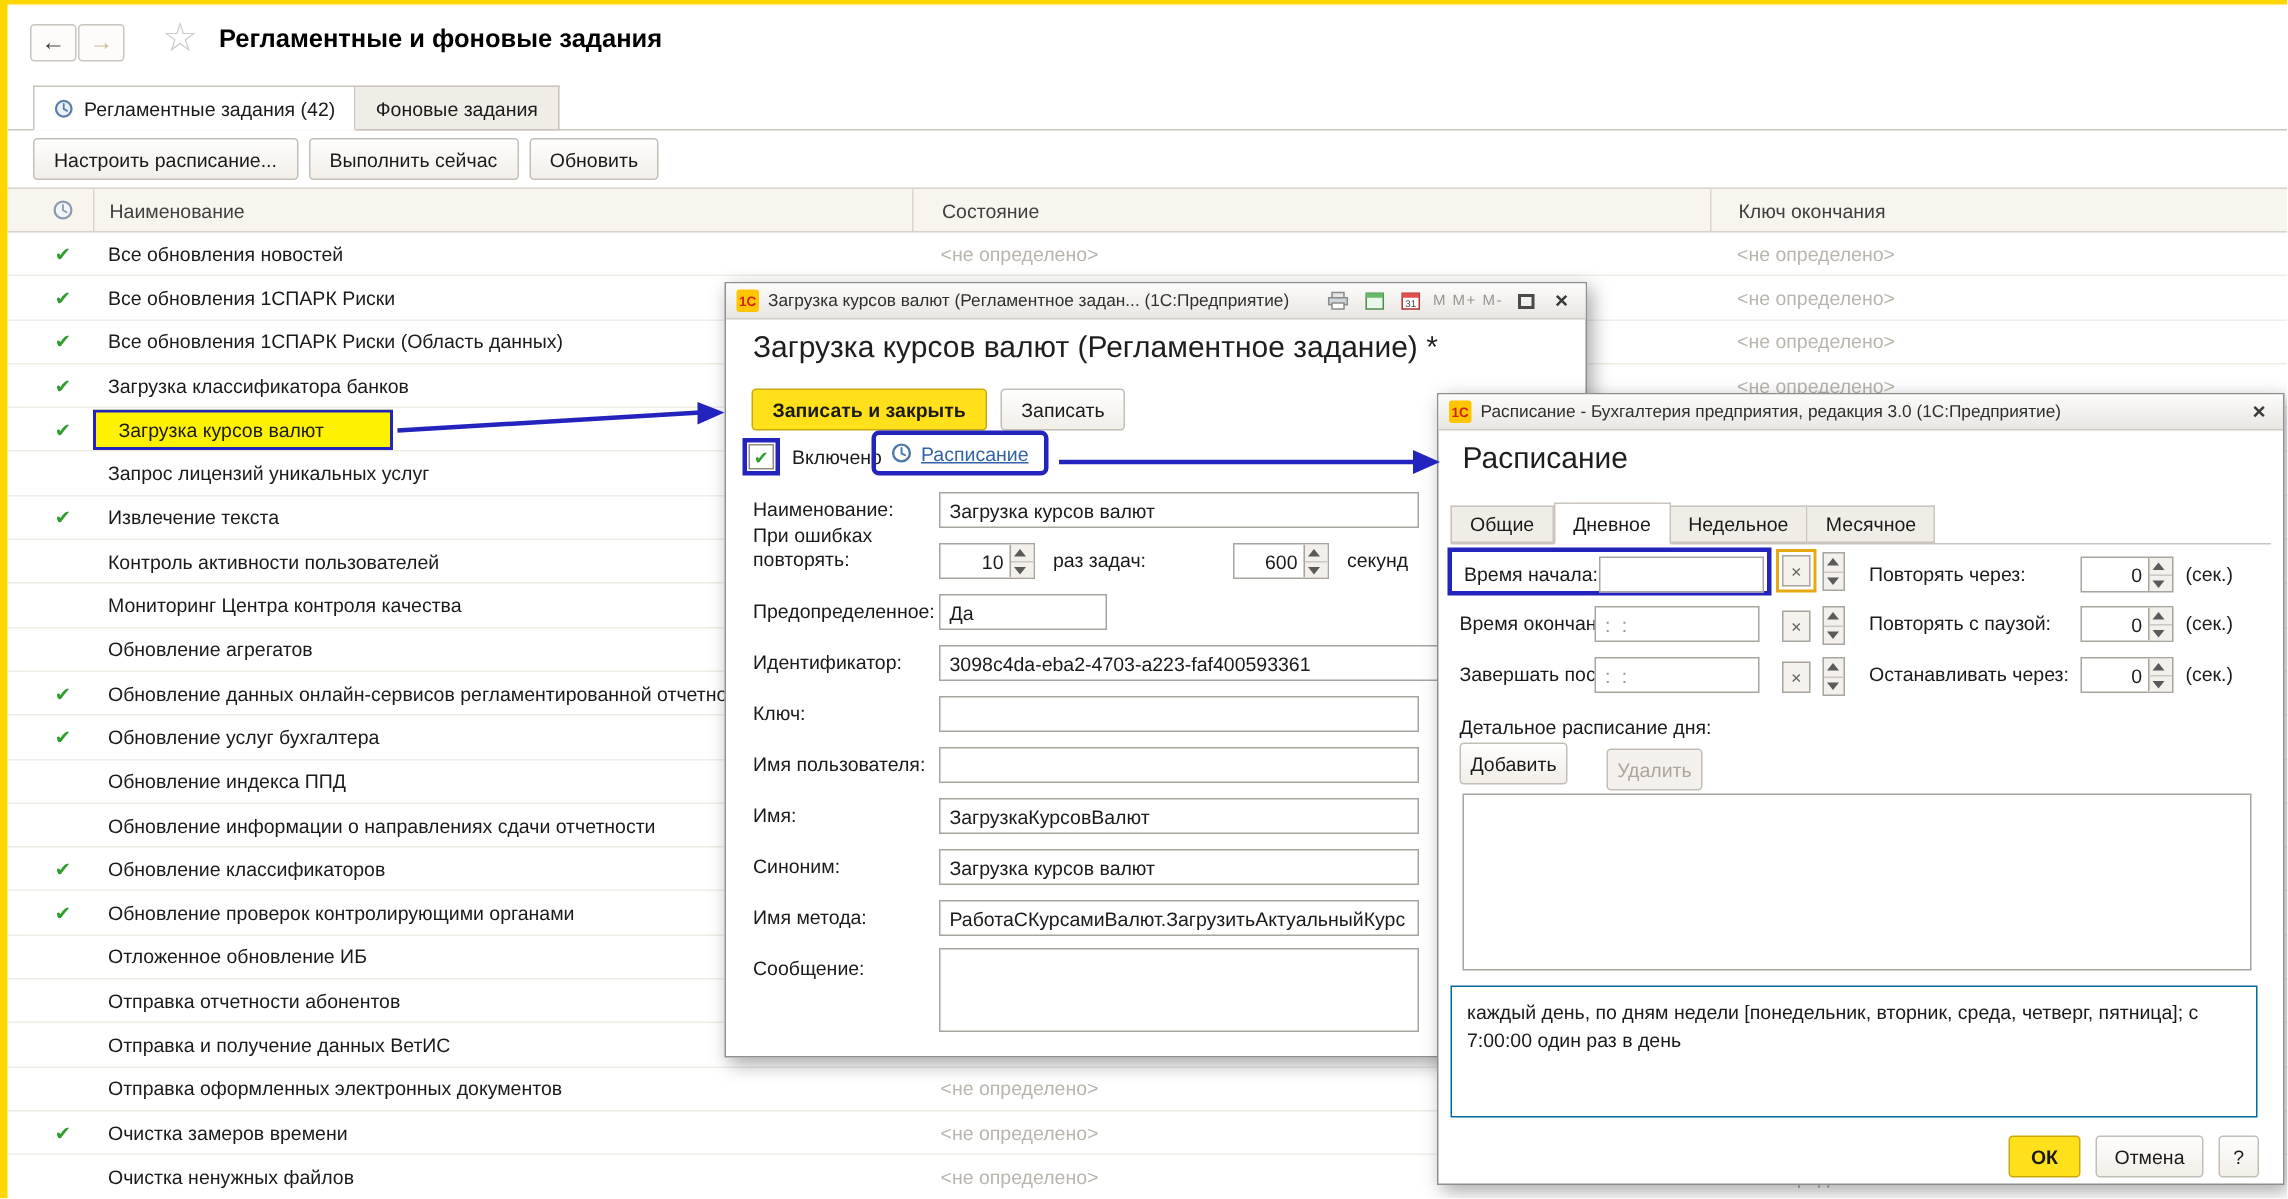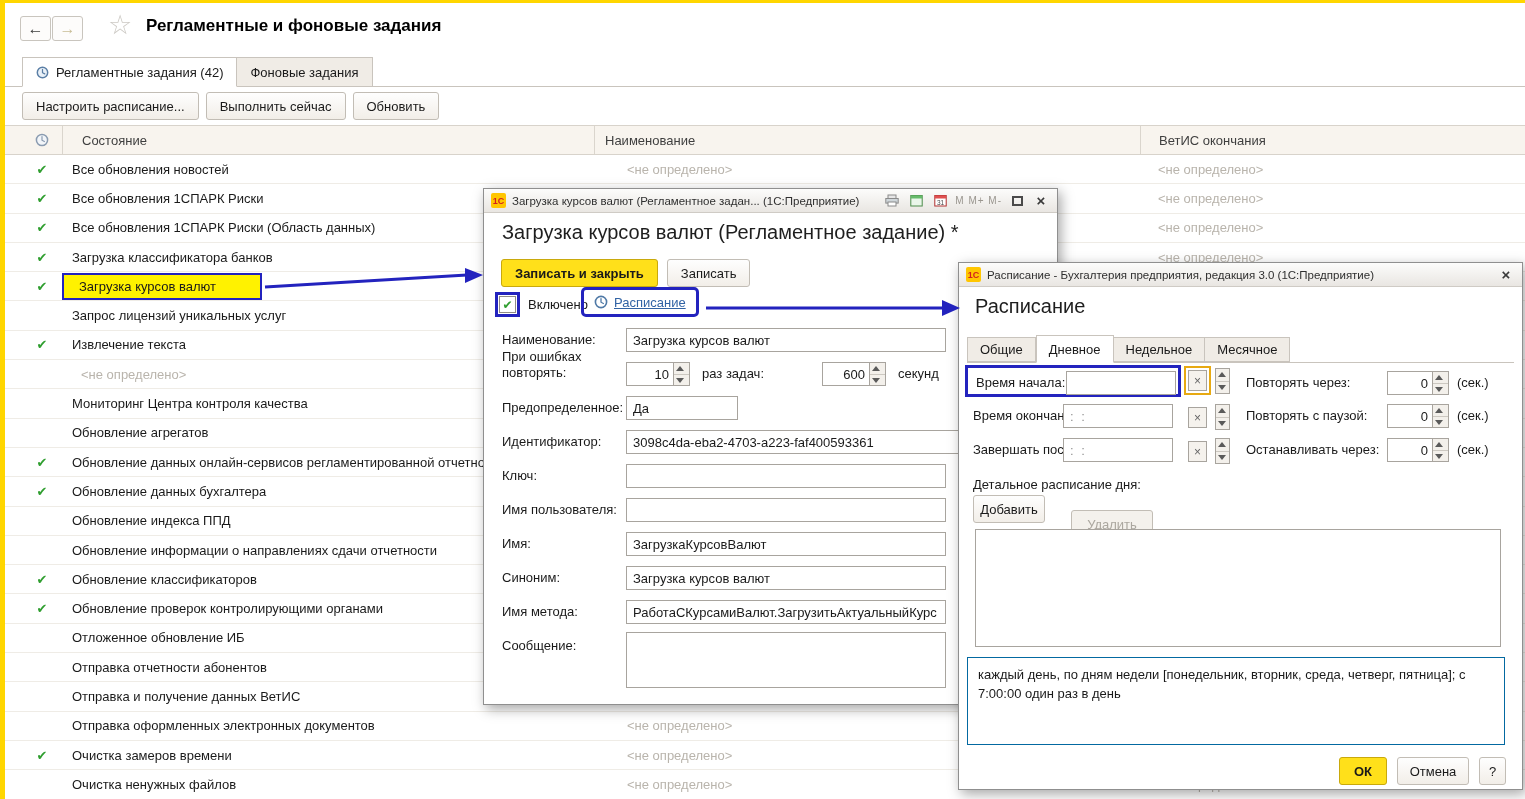"Состояние" div.th { order: before "Наименование" -> after "Наименование" }
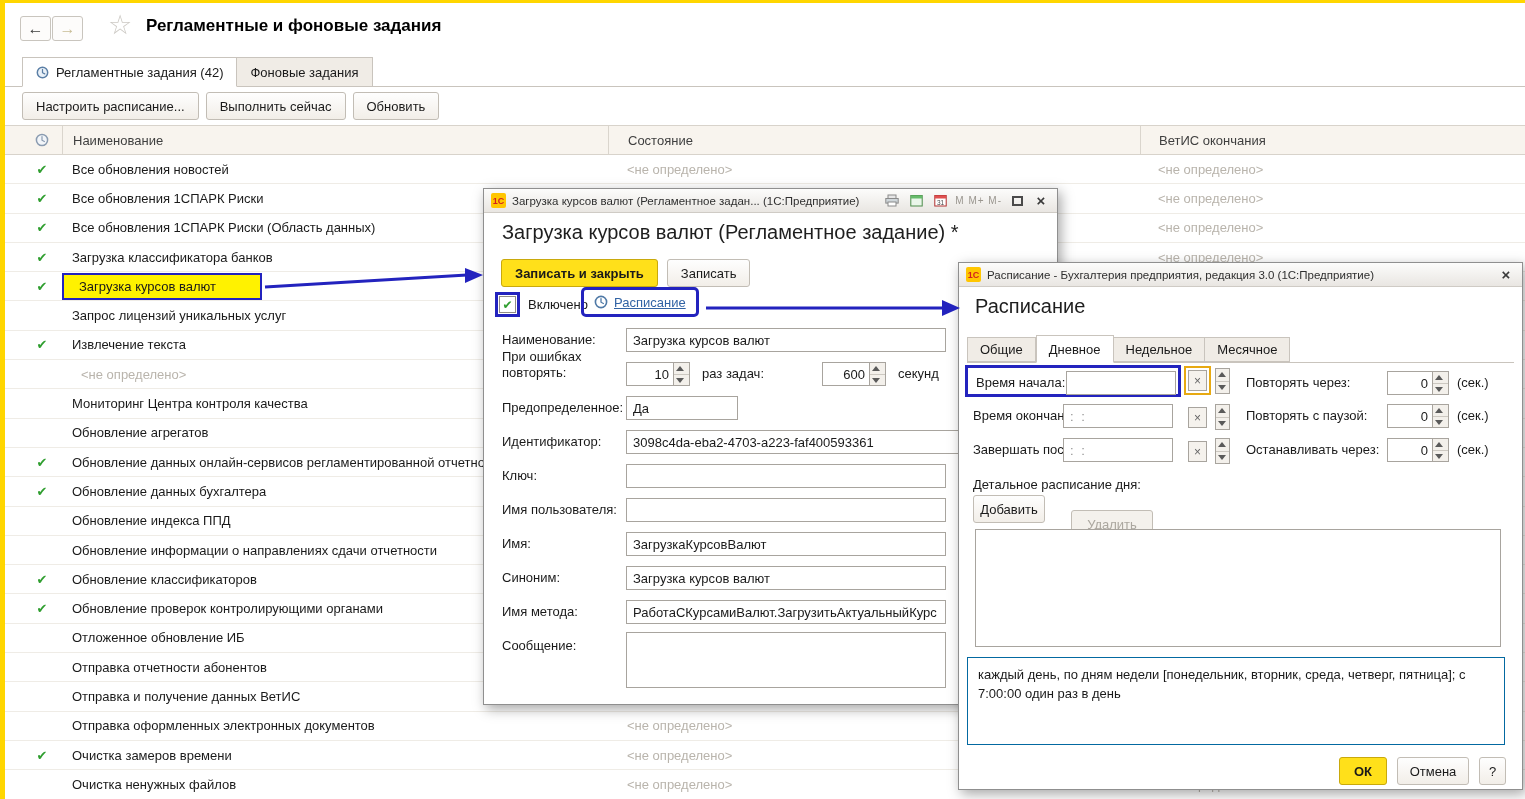"ВетИС окончания" div.th { text: ВетИС -> Ключ }
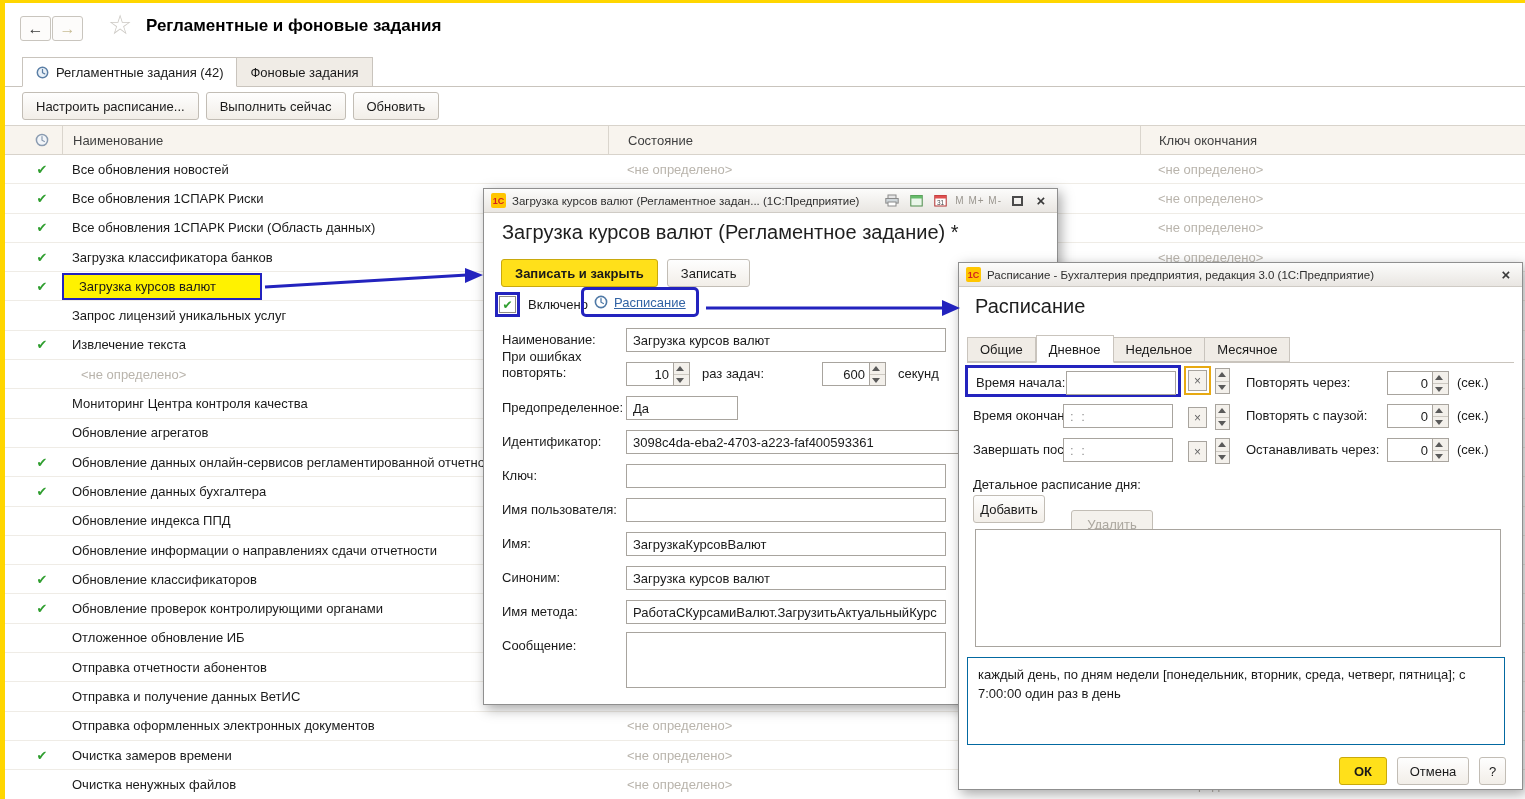"Контроль активности пользователей" div.td-name { html: none -> <div>Контроль активности пользователей</div> }
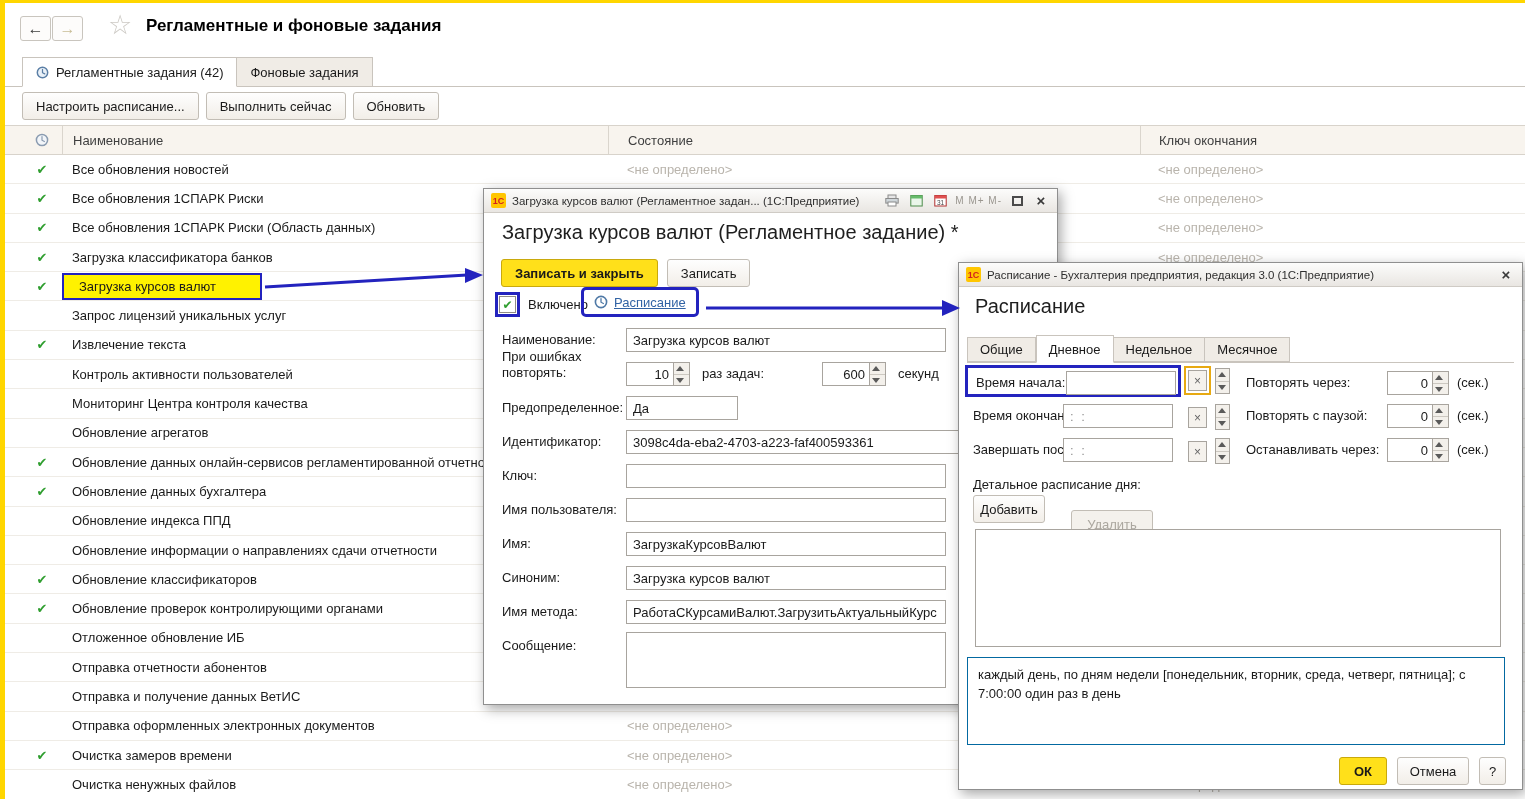"Обновление данных бухгалтера" div.td-name { text: данных -> услуг }
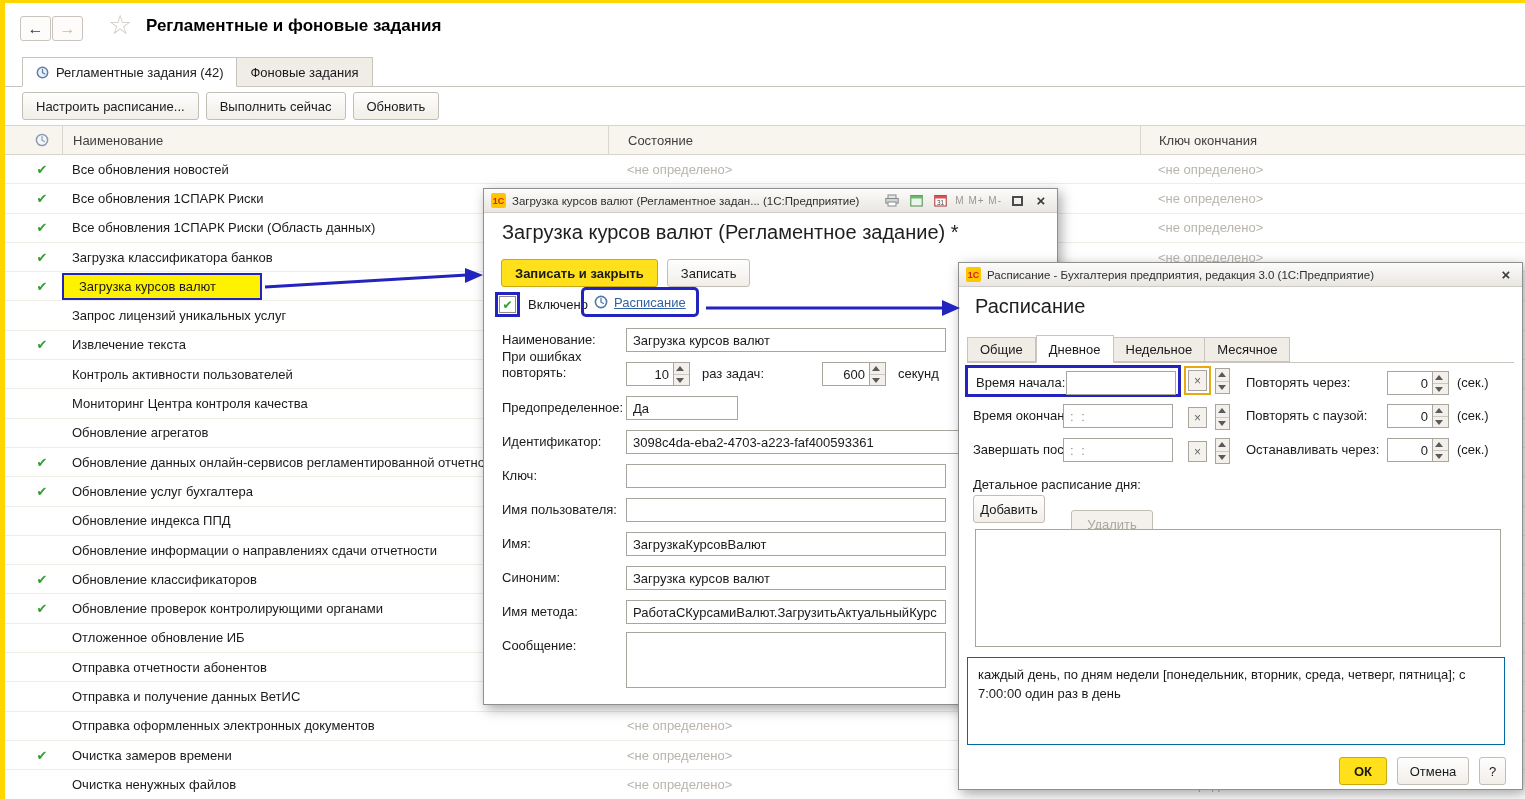"Удалить" div.btn { top: 247px -> 236px; width: 82px -> 64px }
